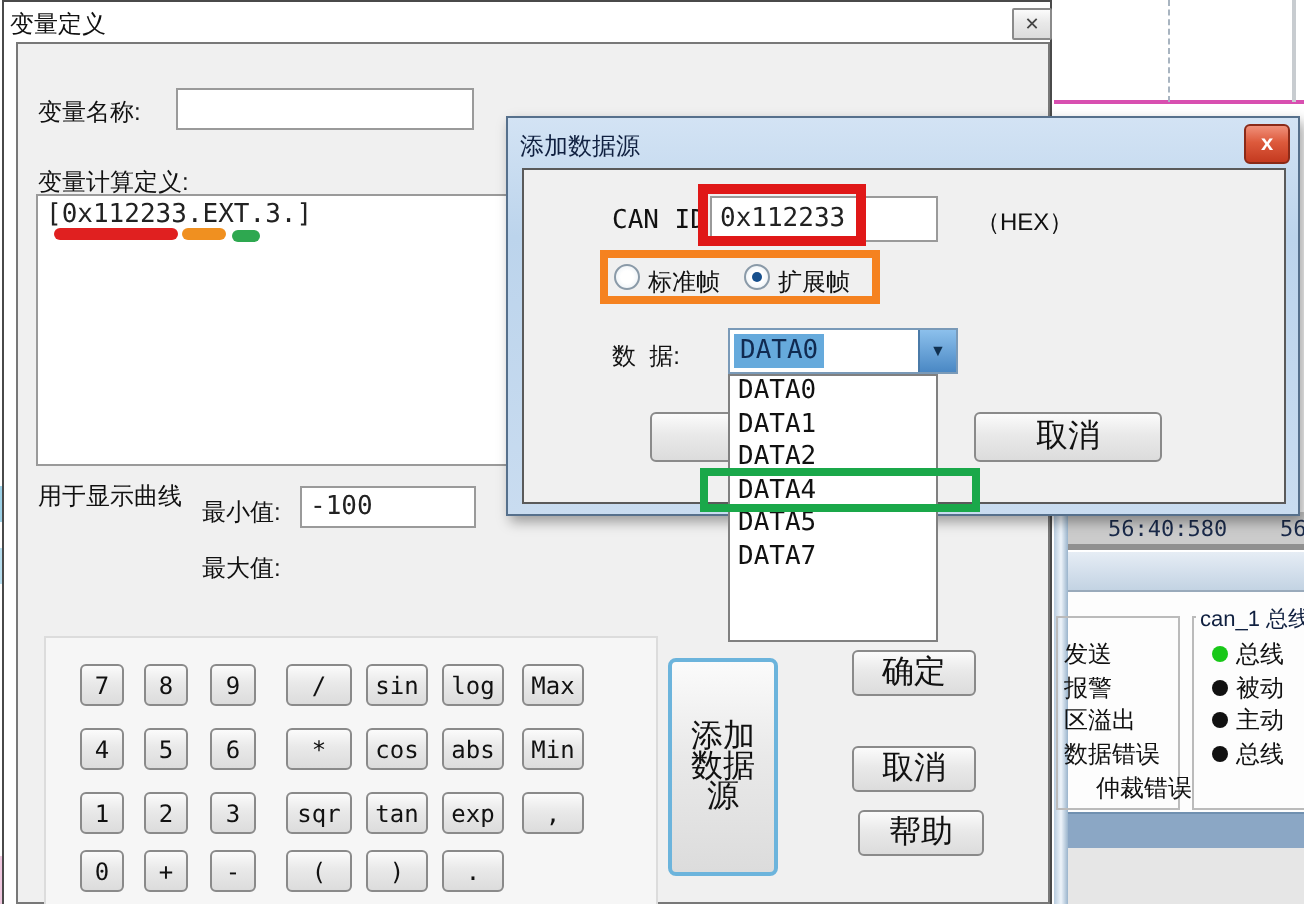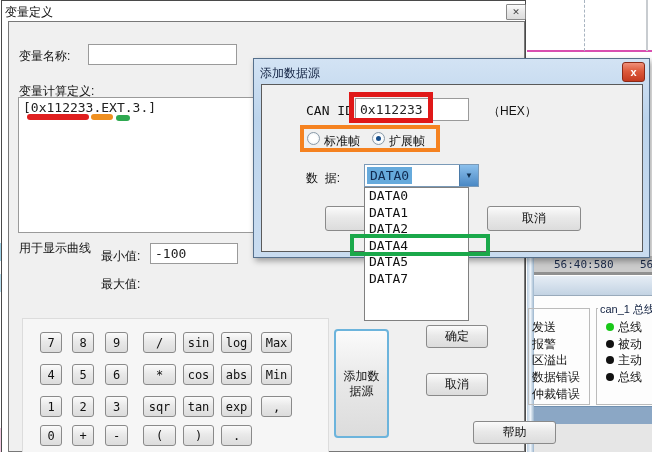"取消" .btn { font-size: 12px -> 16px }
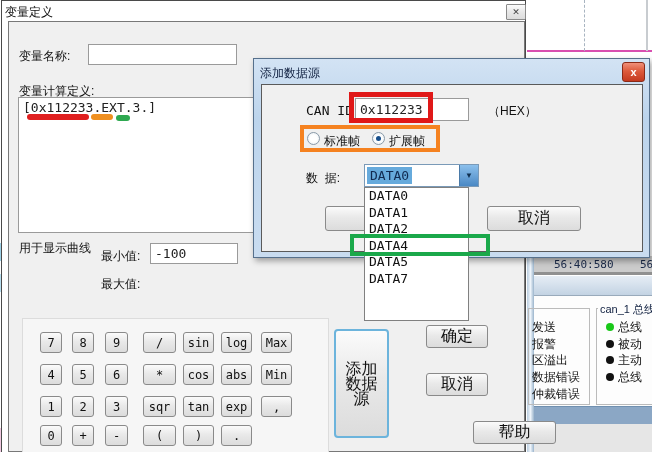"仲裁错误" span.lbl { padding-left: none -> 16px }
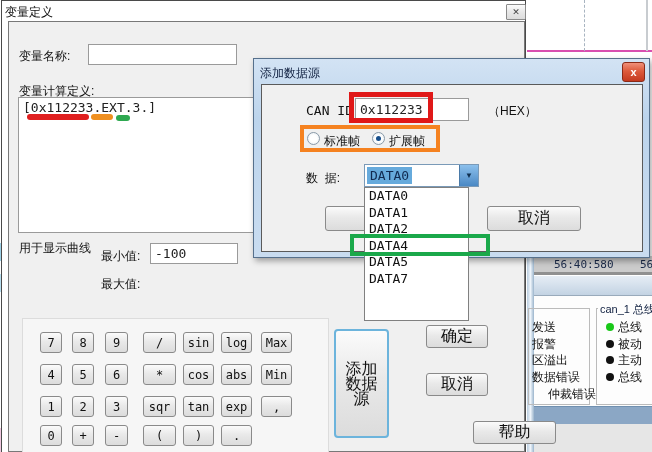"帮助" div.btn { margin-left: 44px -> none; top: 420px -> 404px; width: 83px -> 63px }
